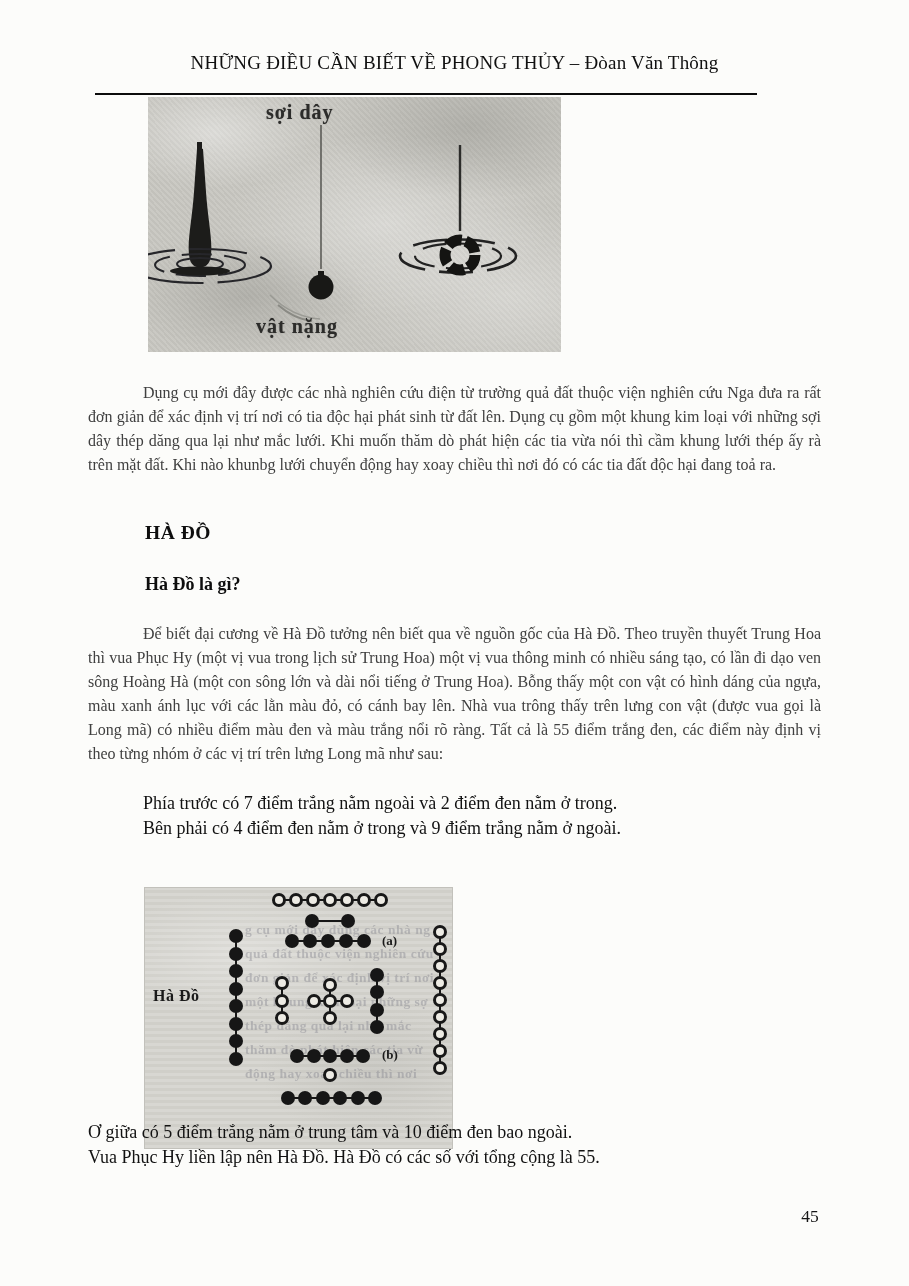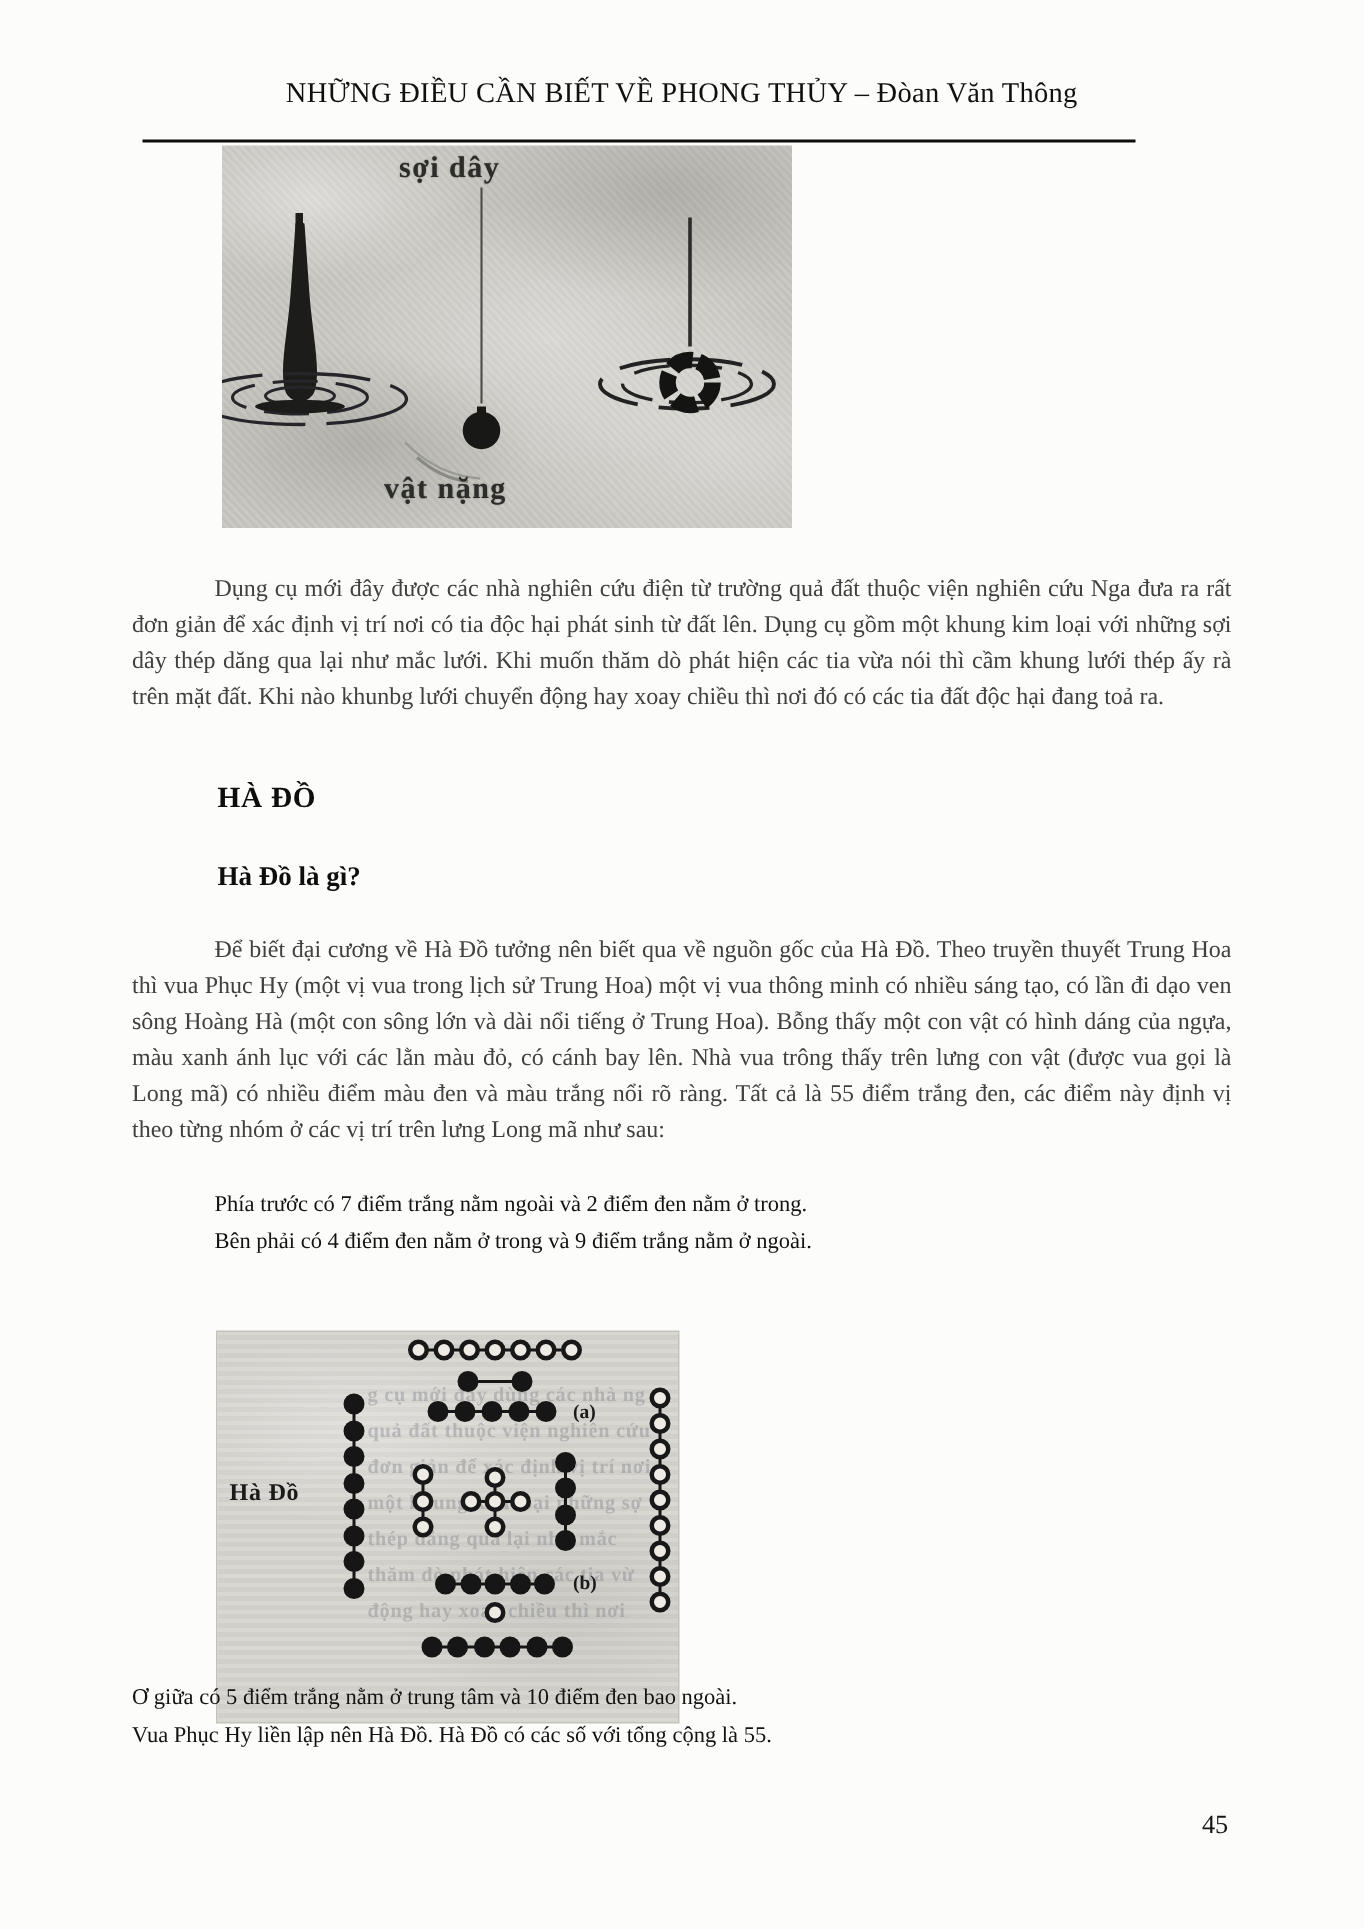"sợi dây" .fig-pendulum { width: 380px -> 413px }
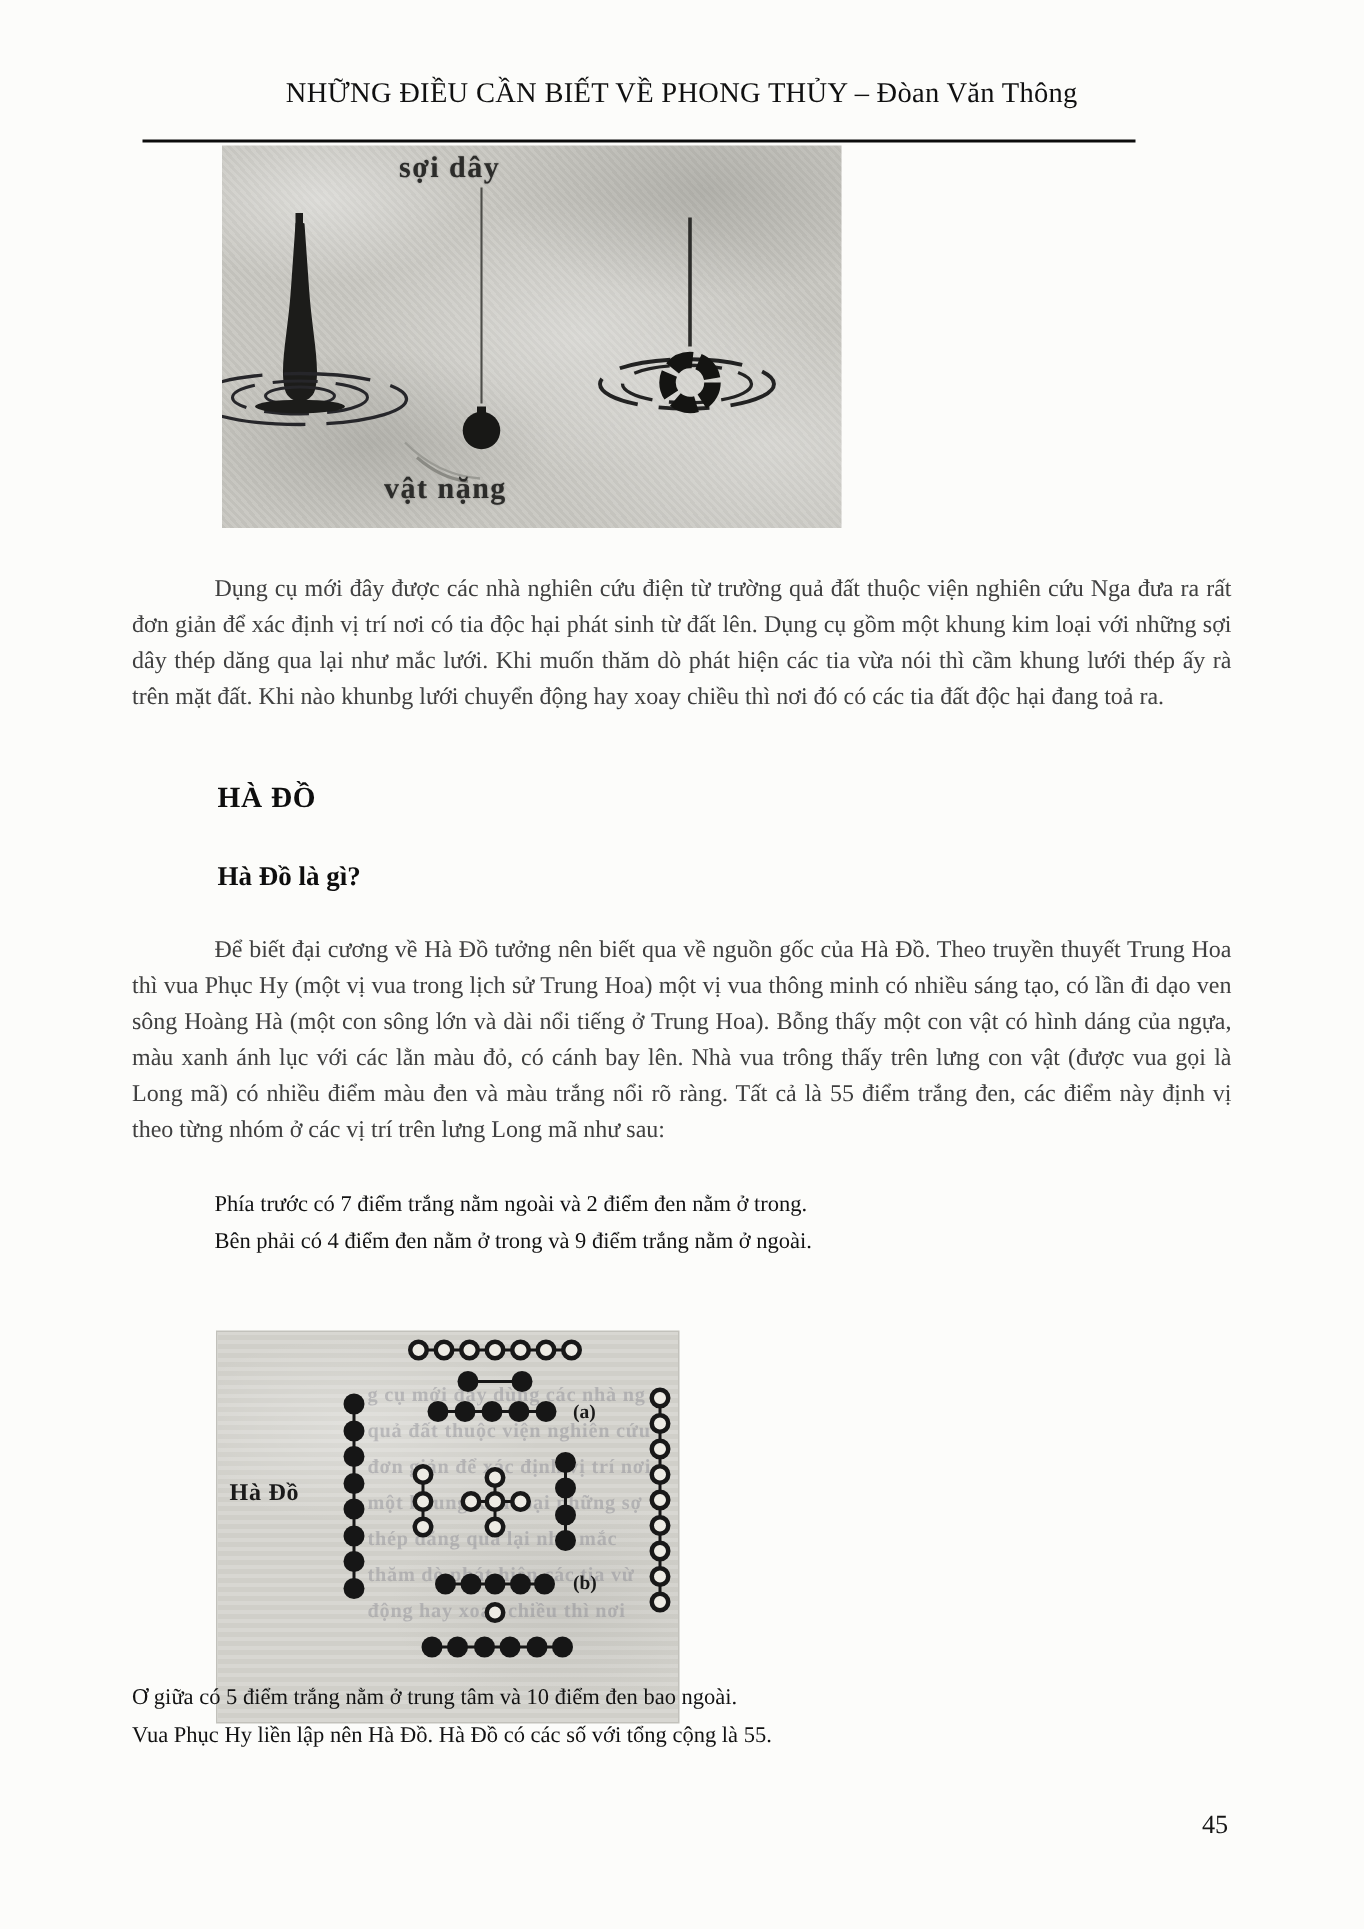"Phía trước có 7 điểm" .line-list { font-size: 15px -> 18px }
